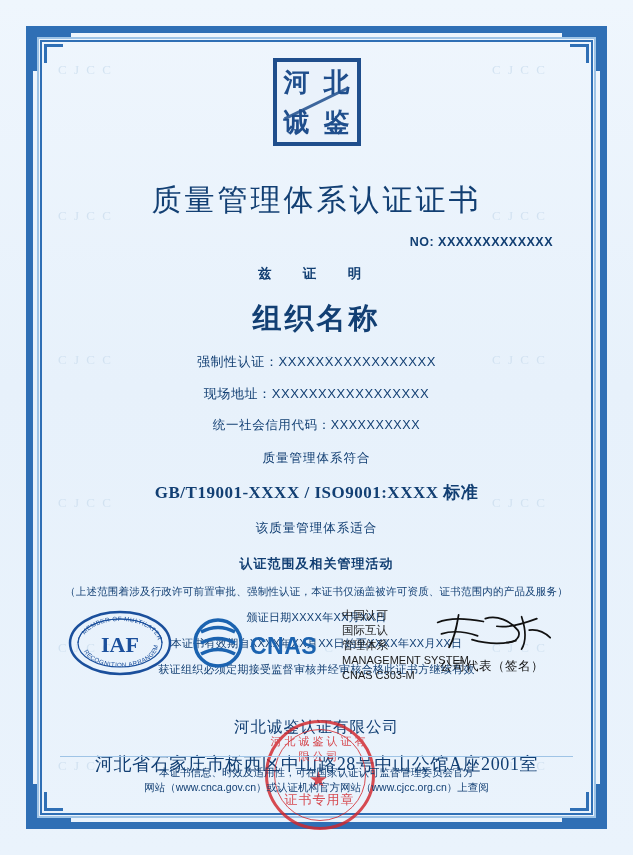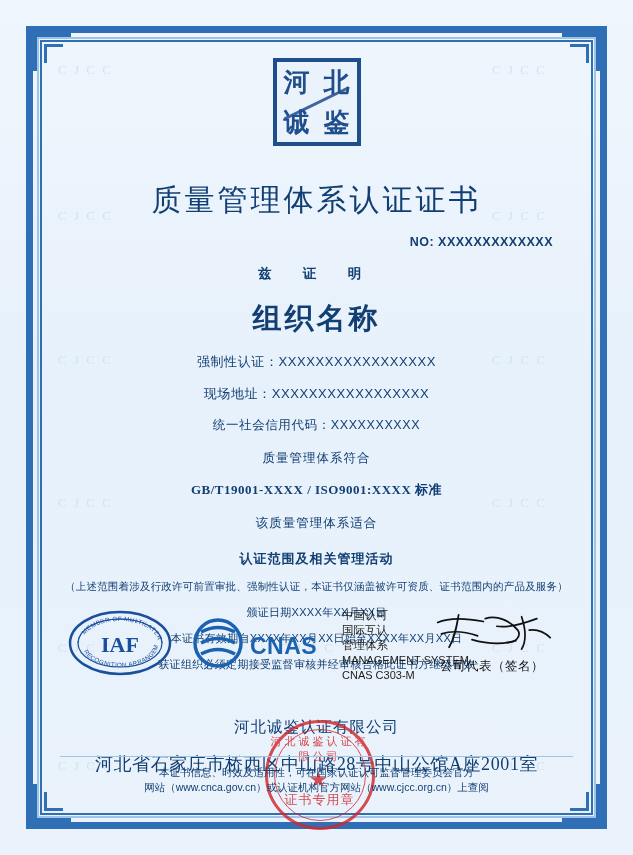"GB/T19001-XXXX / ISO9001:XXXX 标准" .standard { font-size: 13px -> 17px }
